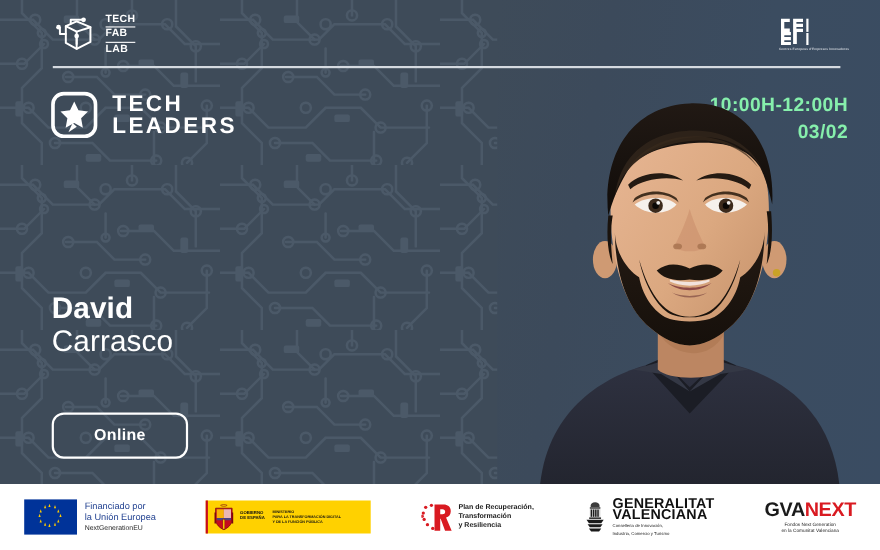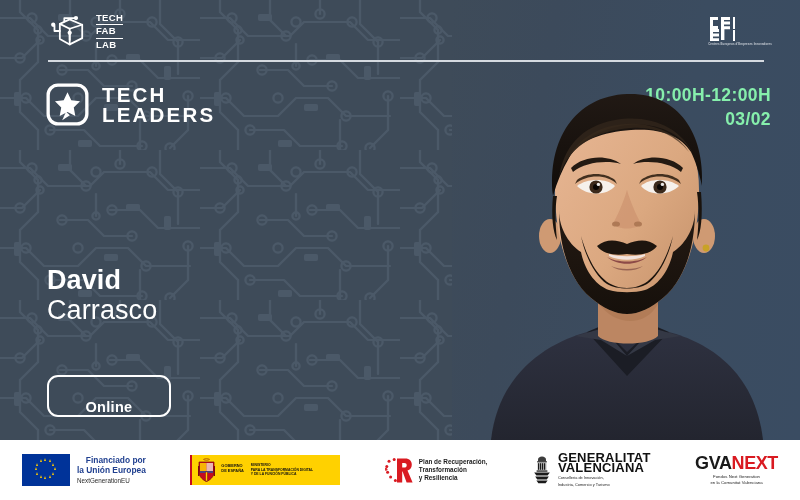"Online" .online-pill { align-items: flex-end -> center }
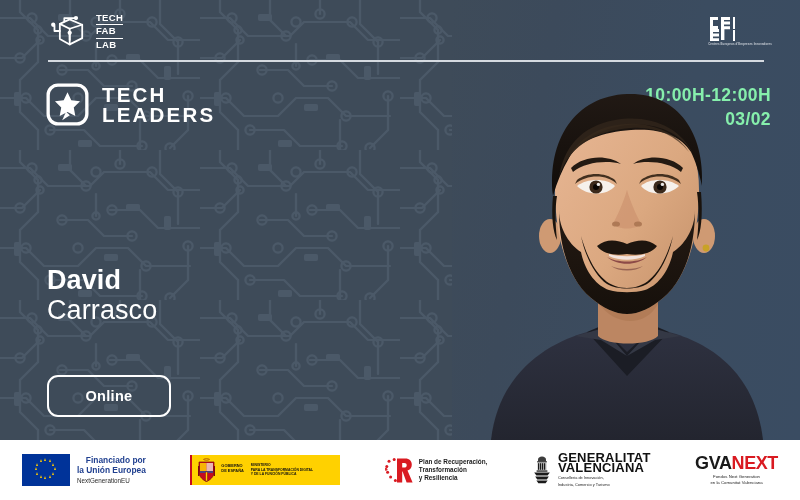"Financiado por" .eu-t1 { font-weight: bold -> normal; text-align: right -> none }
